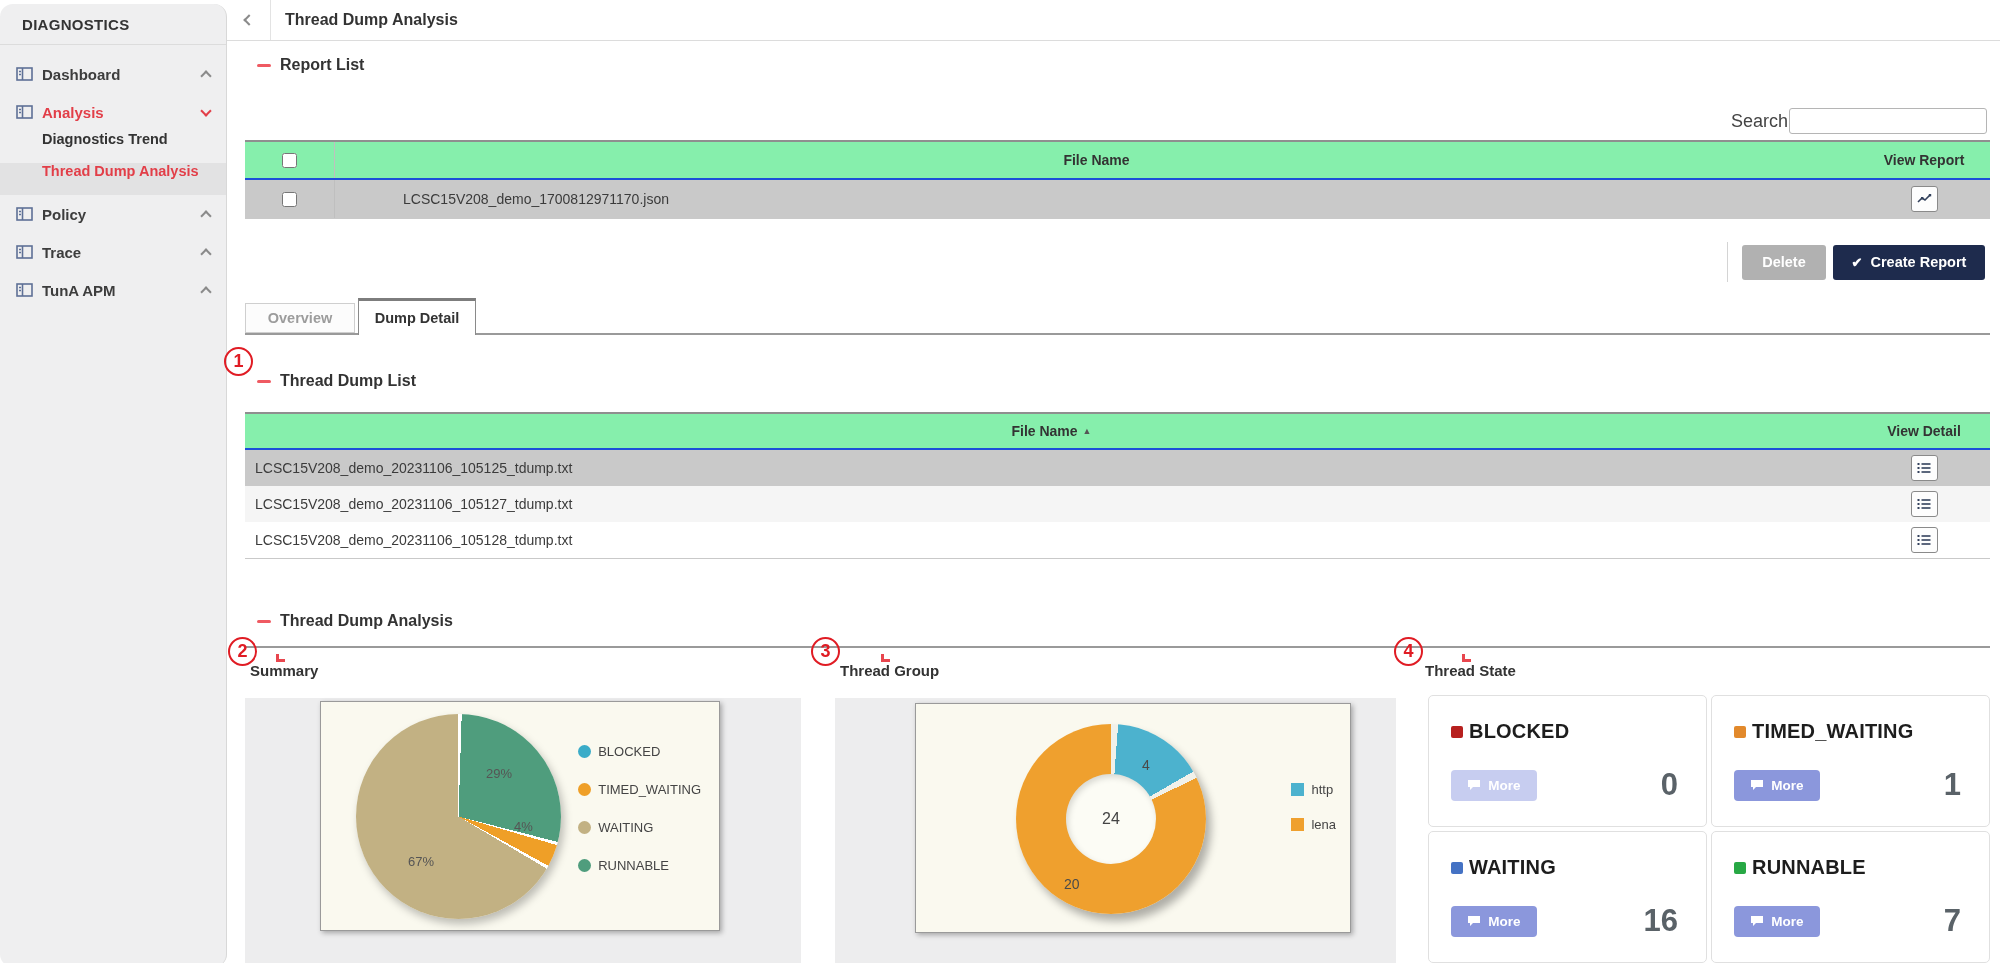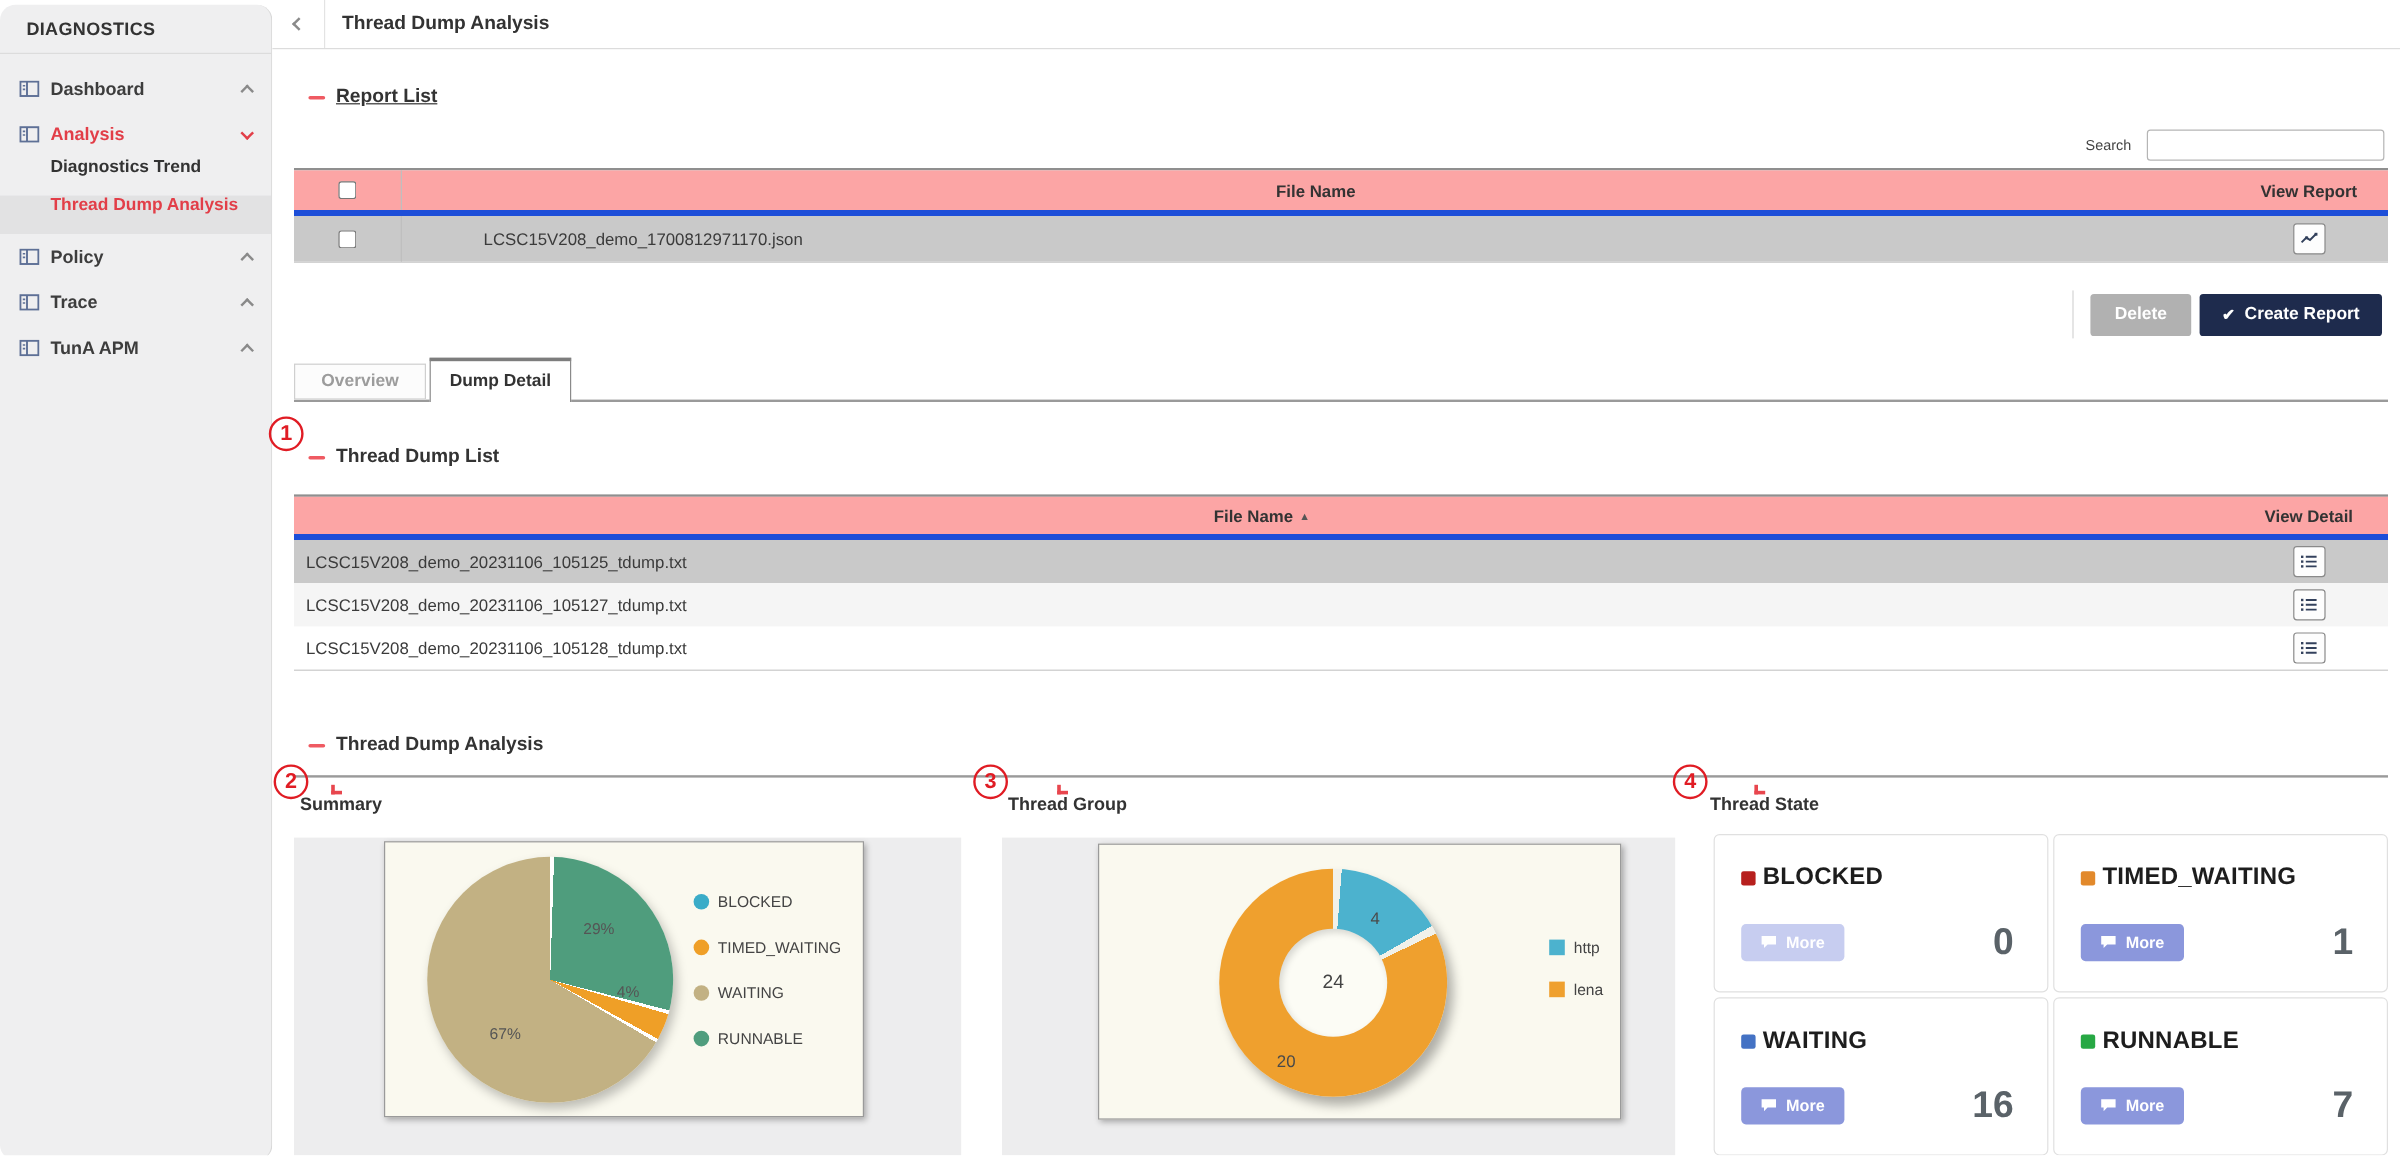"Report List" div.sec-heading { text-decoration: underline -> none; top: 72px -> 56px }
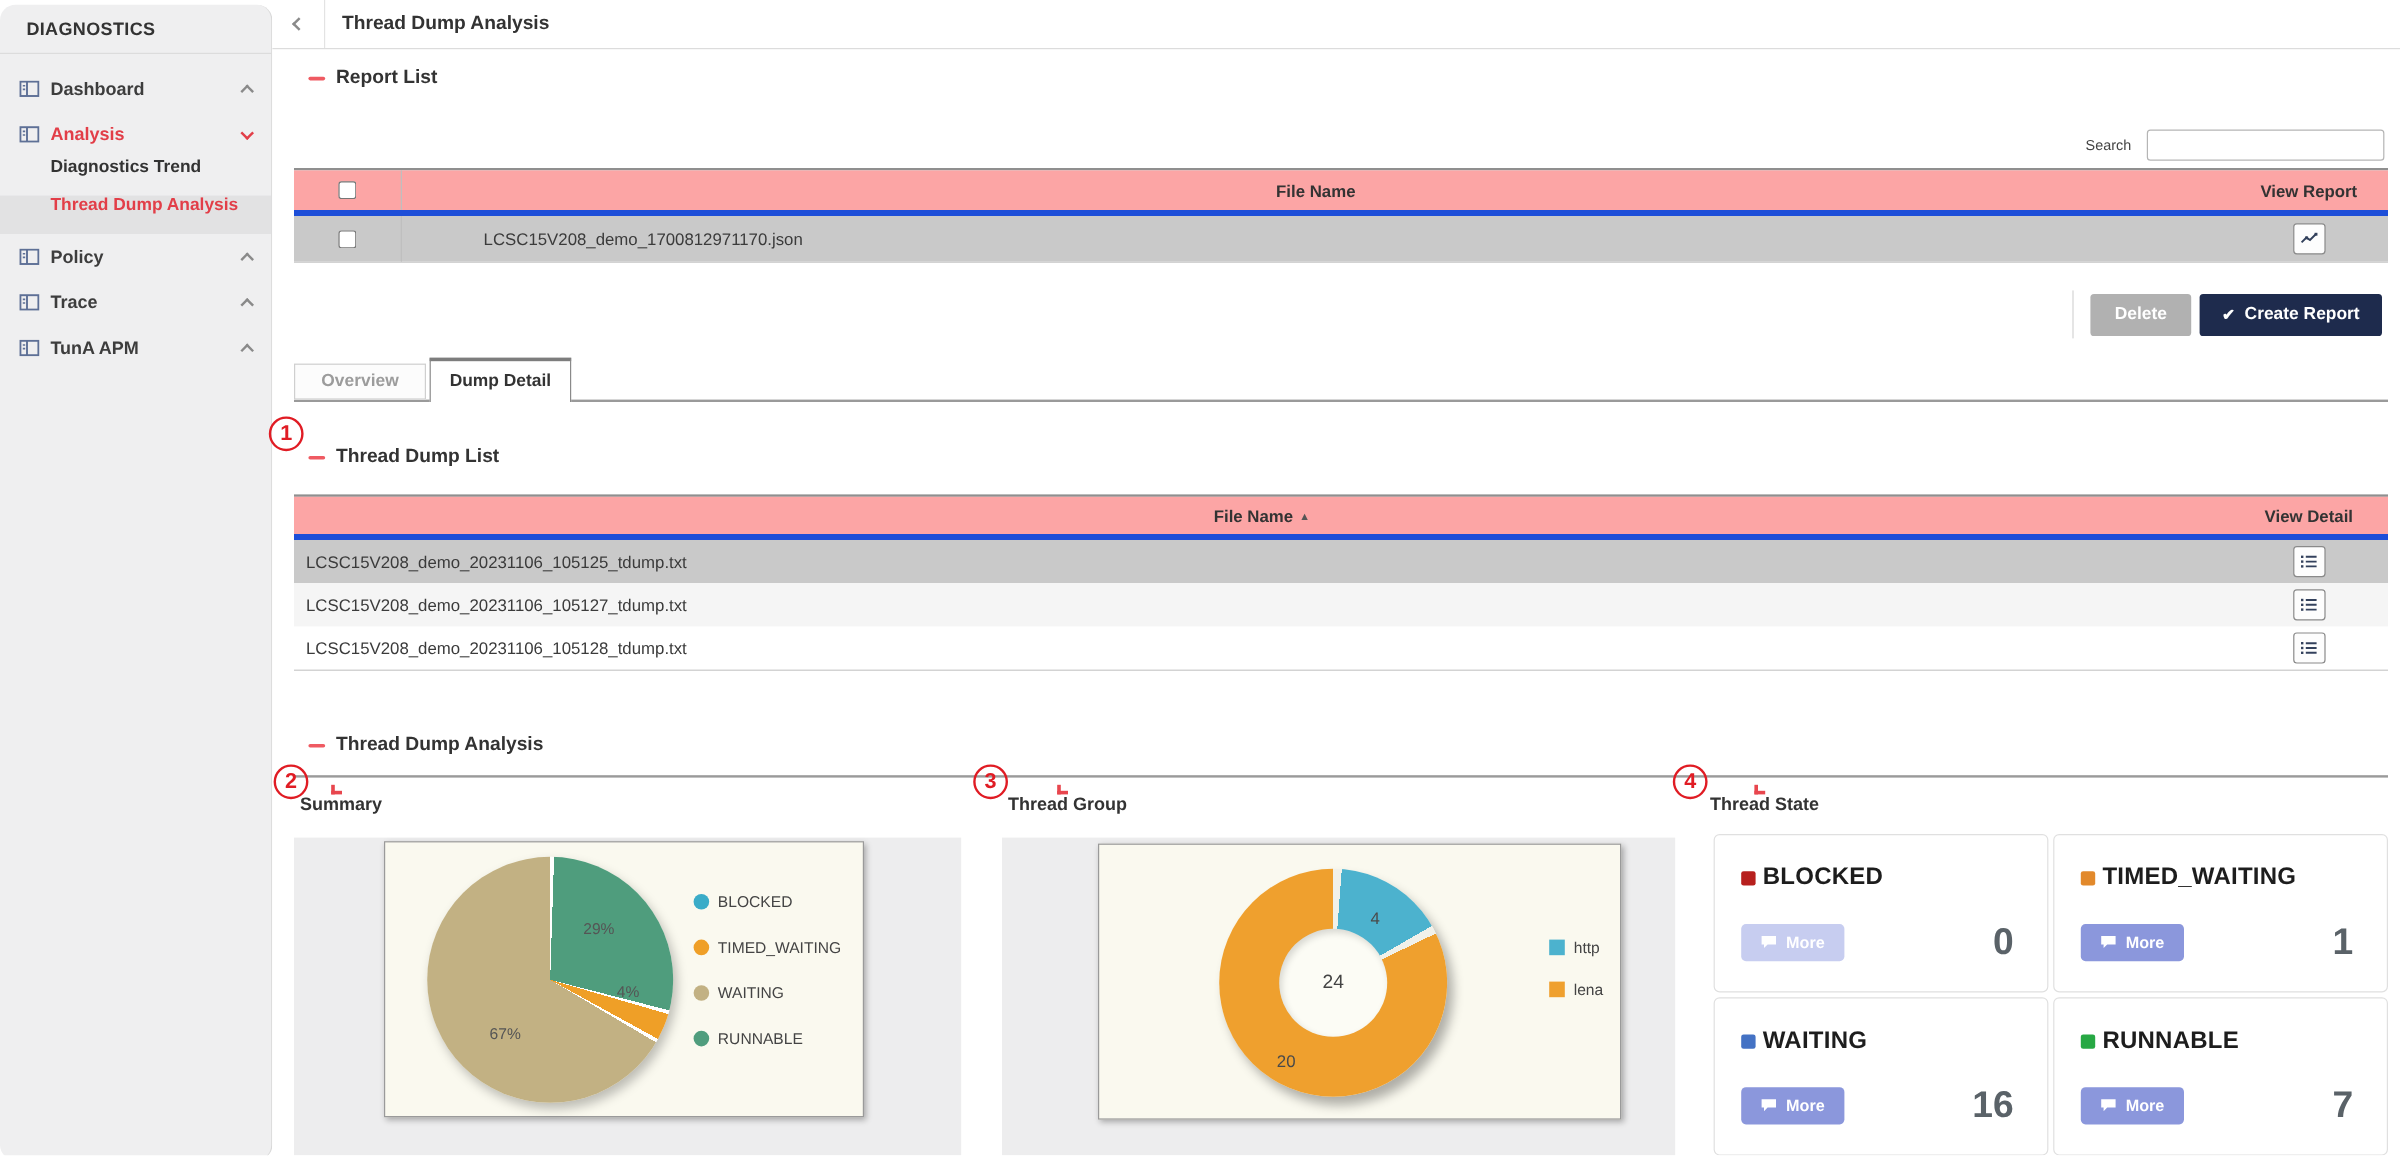"Search" .search-label { font-size: 12px -> 18px; margin-right: 13px -> 1px }
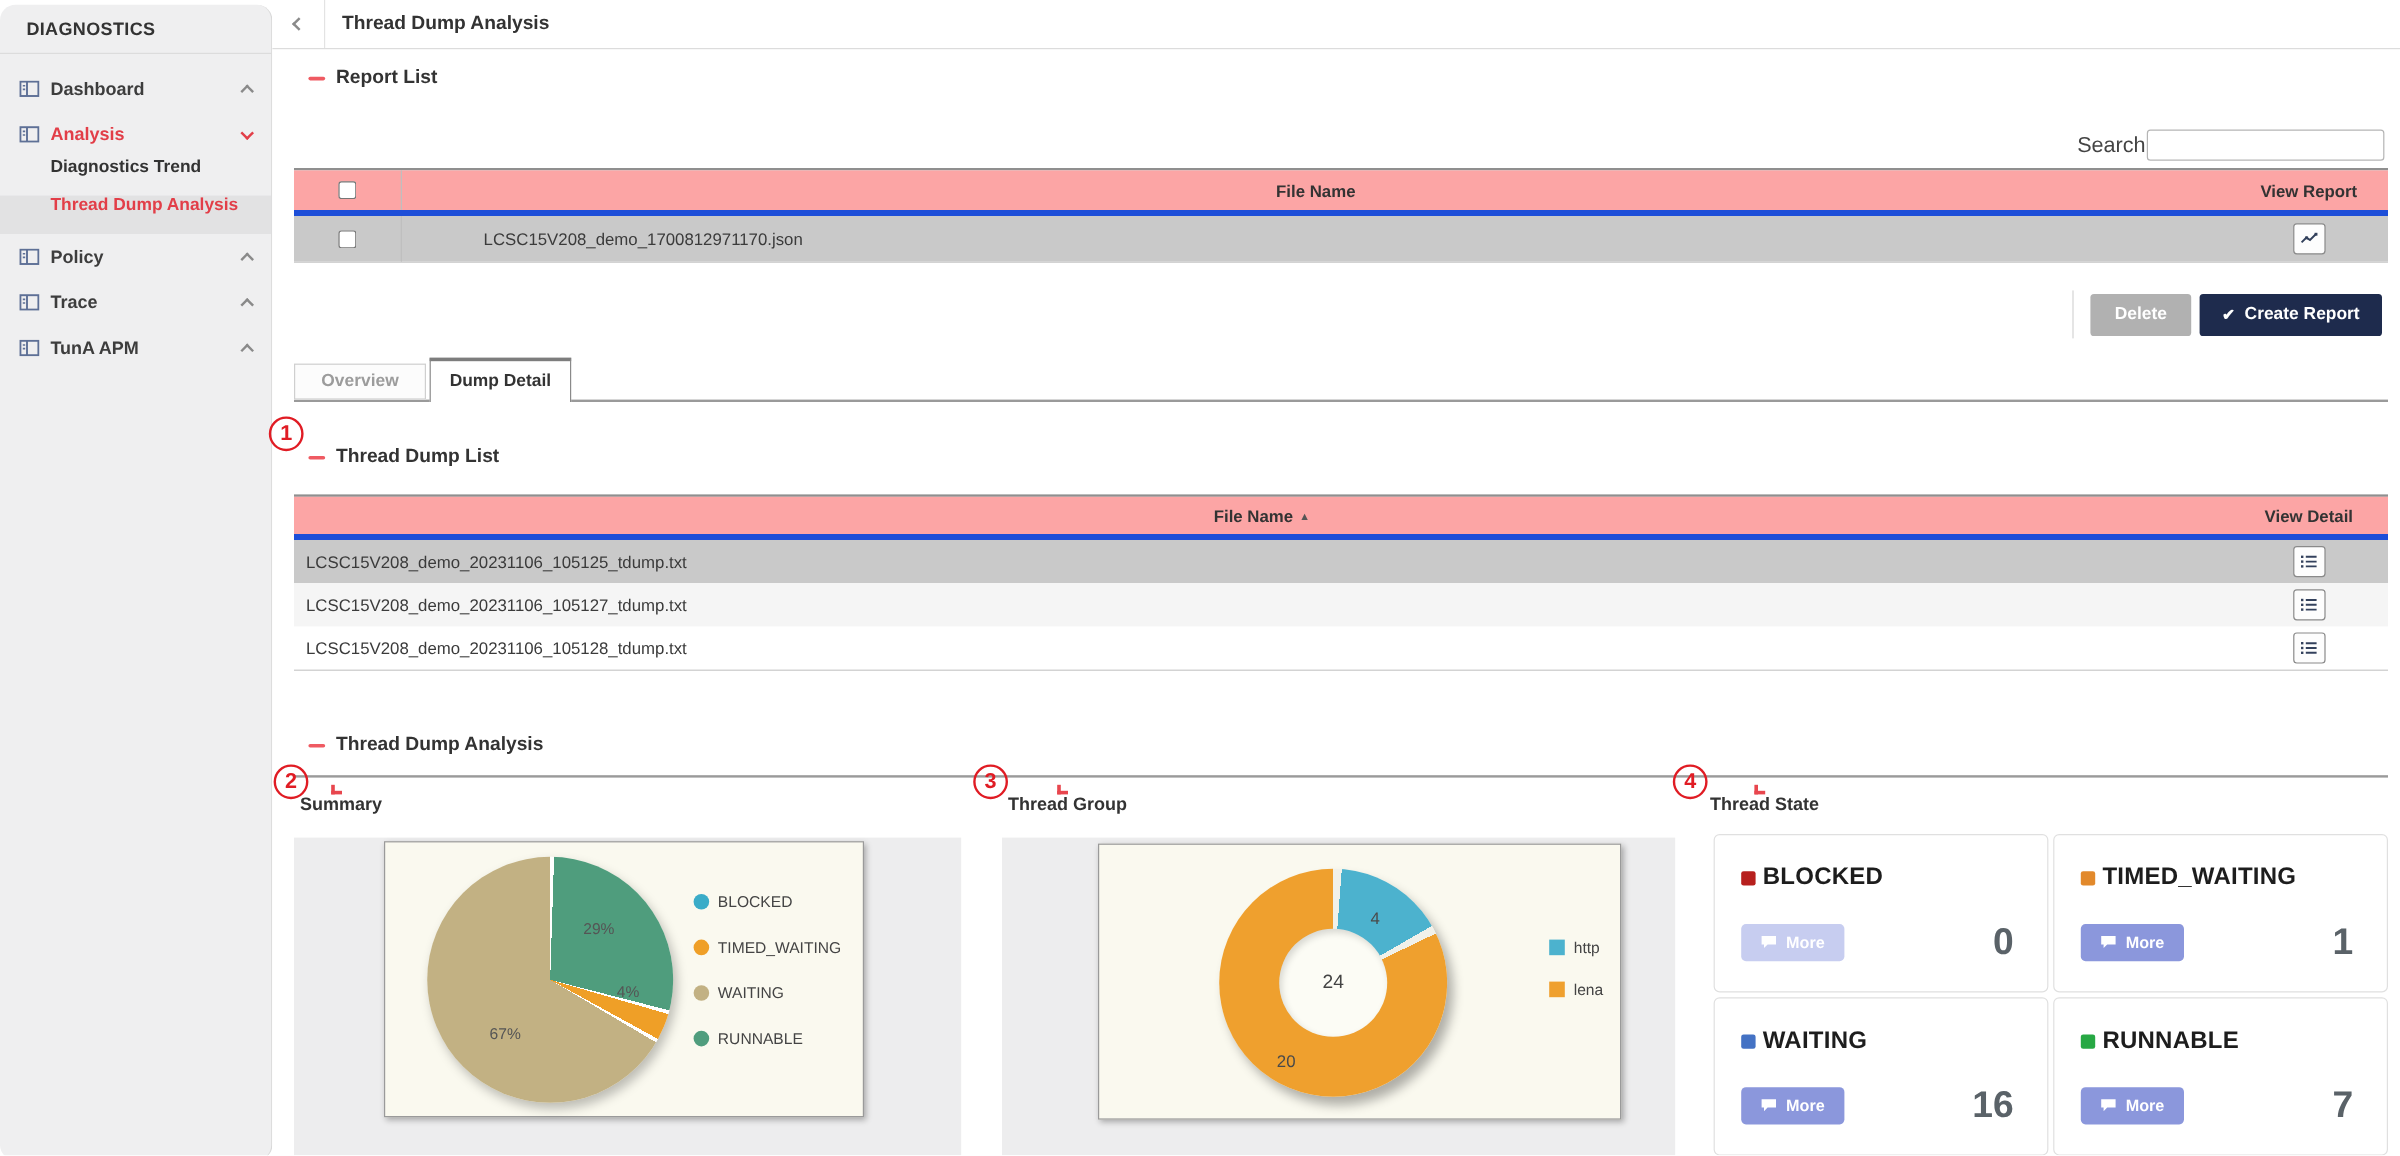"File Name" .tbl-header { background: #fca5a5 -> #86efac; border-bottom: 5px solid #1d4ed8 -> 2px solid #1d4ed8 }
